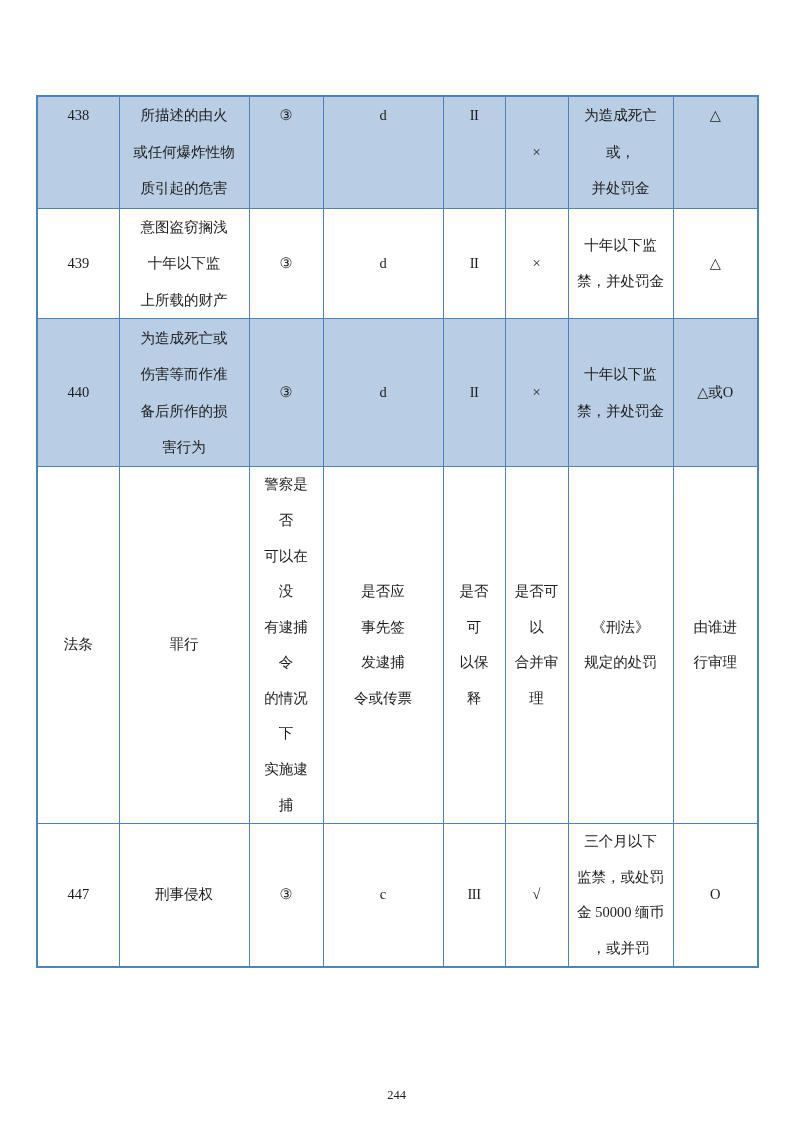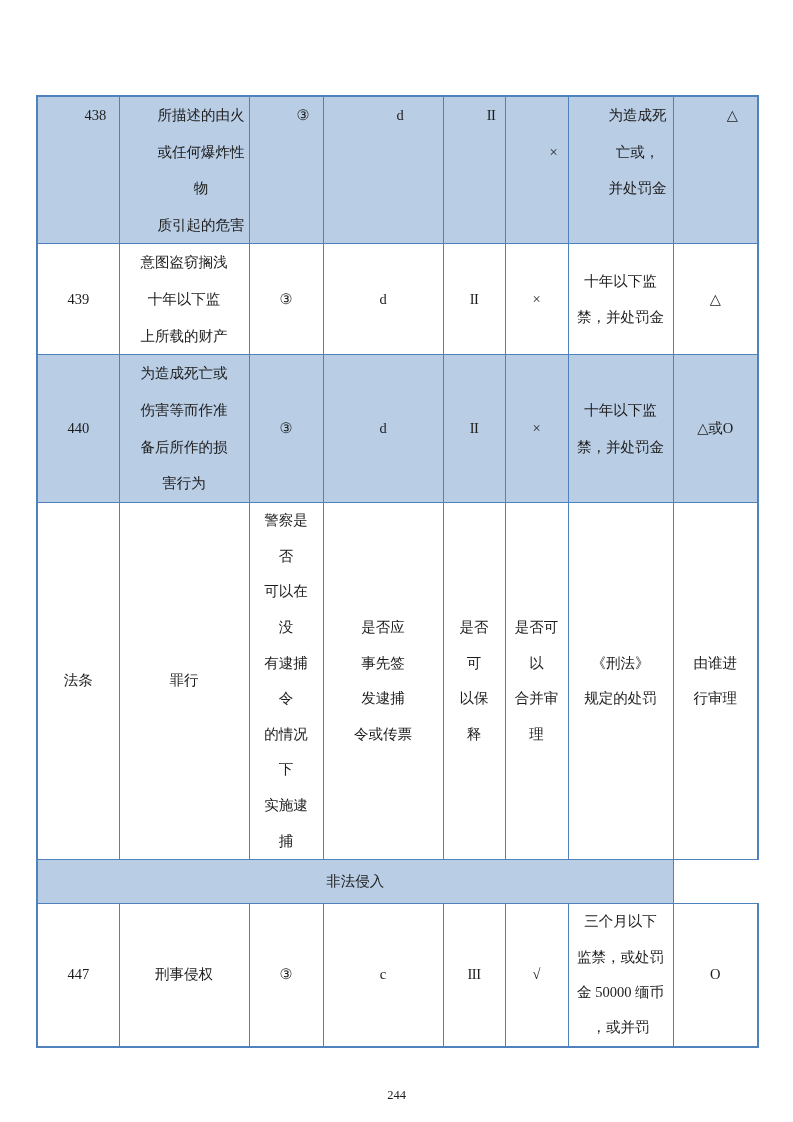"438" tr.r438 td { padding-left: 36px -> none }
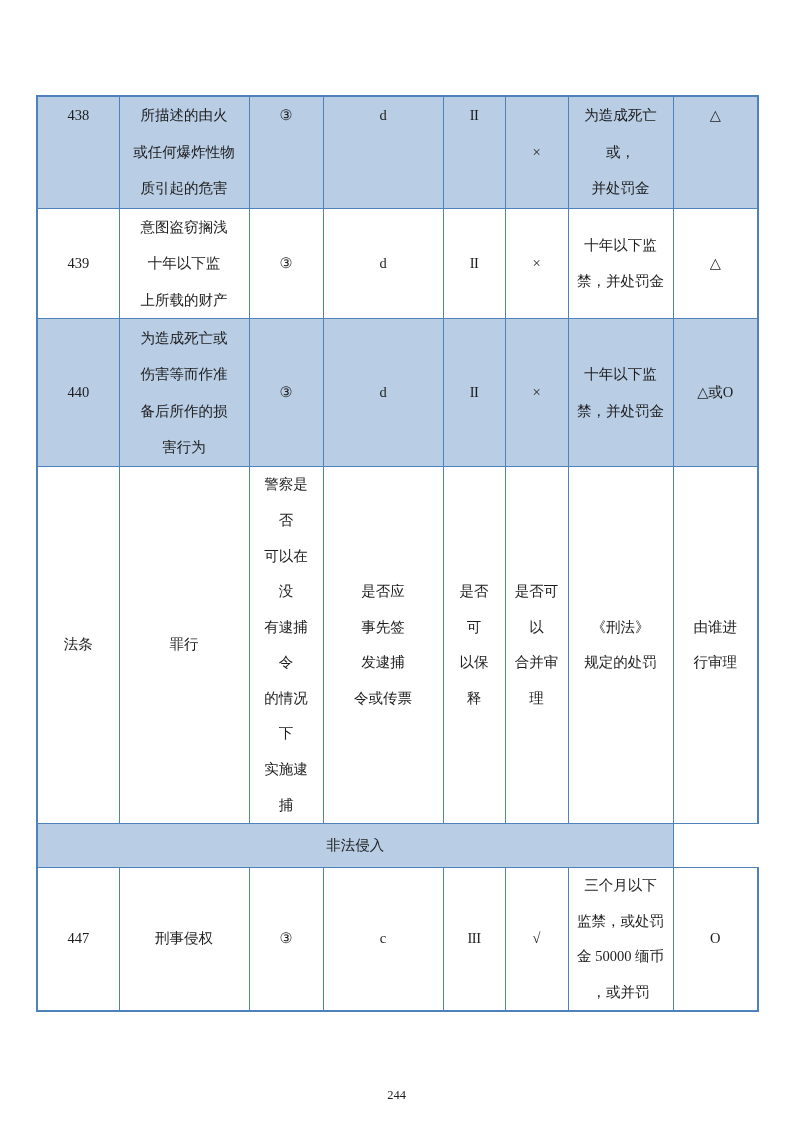"非法侵入" tr.section-row { html: <tr> <td>非法侵入</td> <td></td> </tr> -> none }
